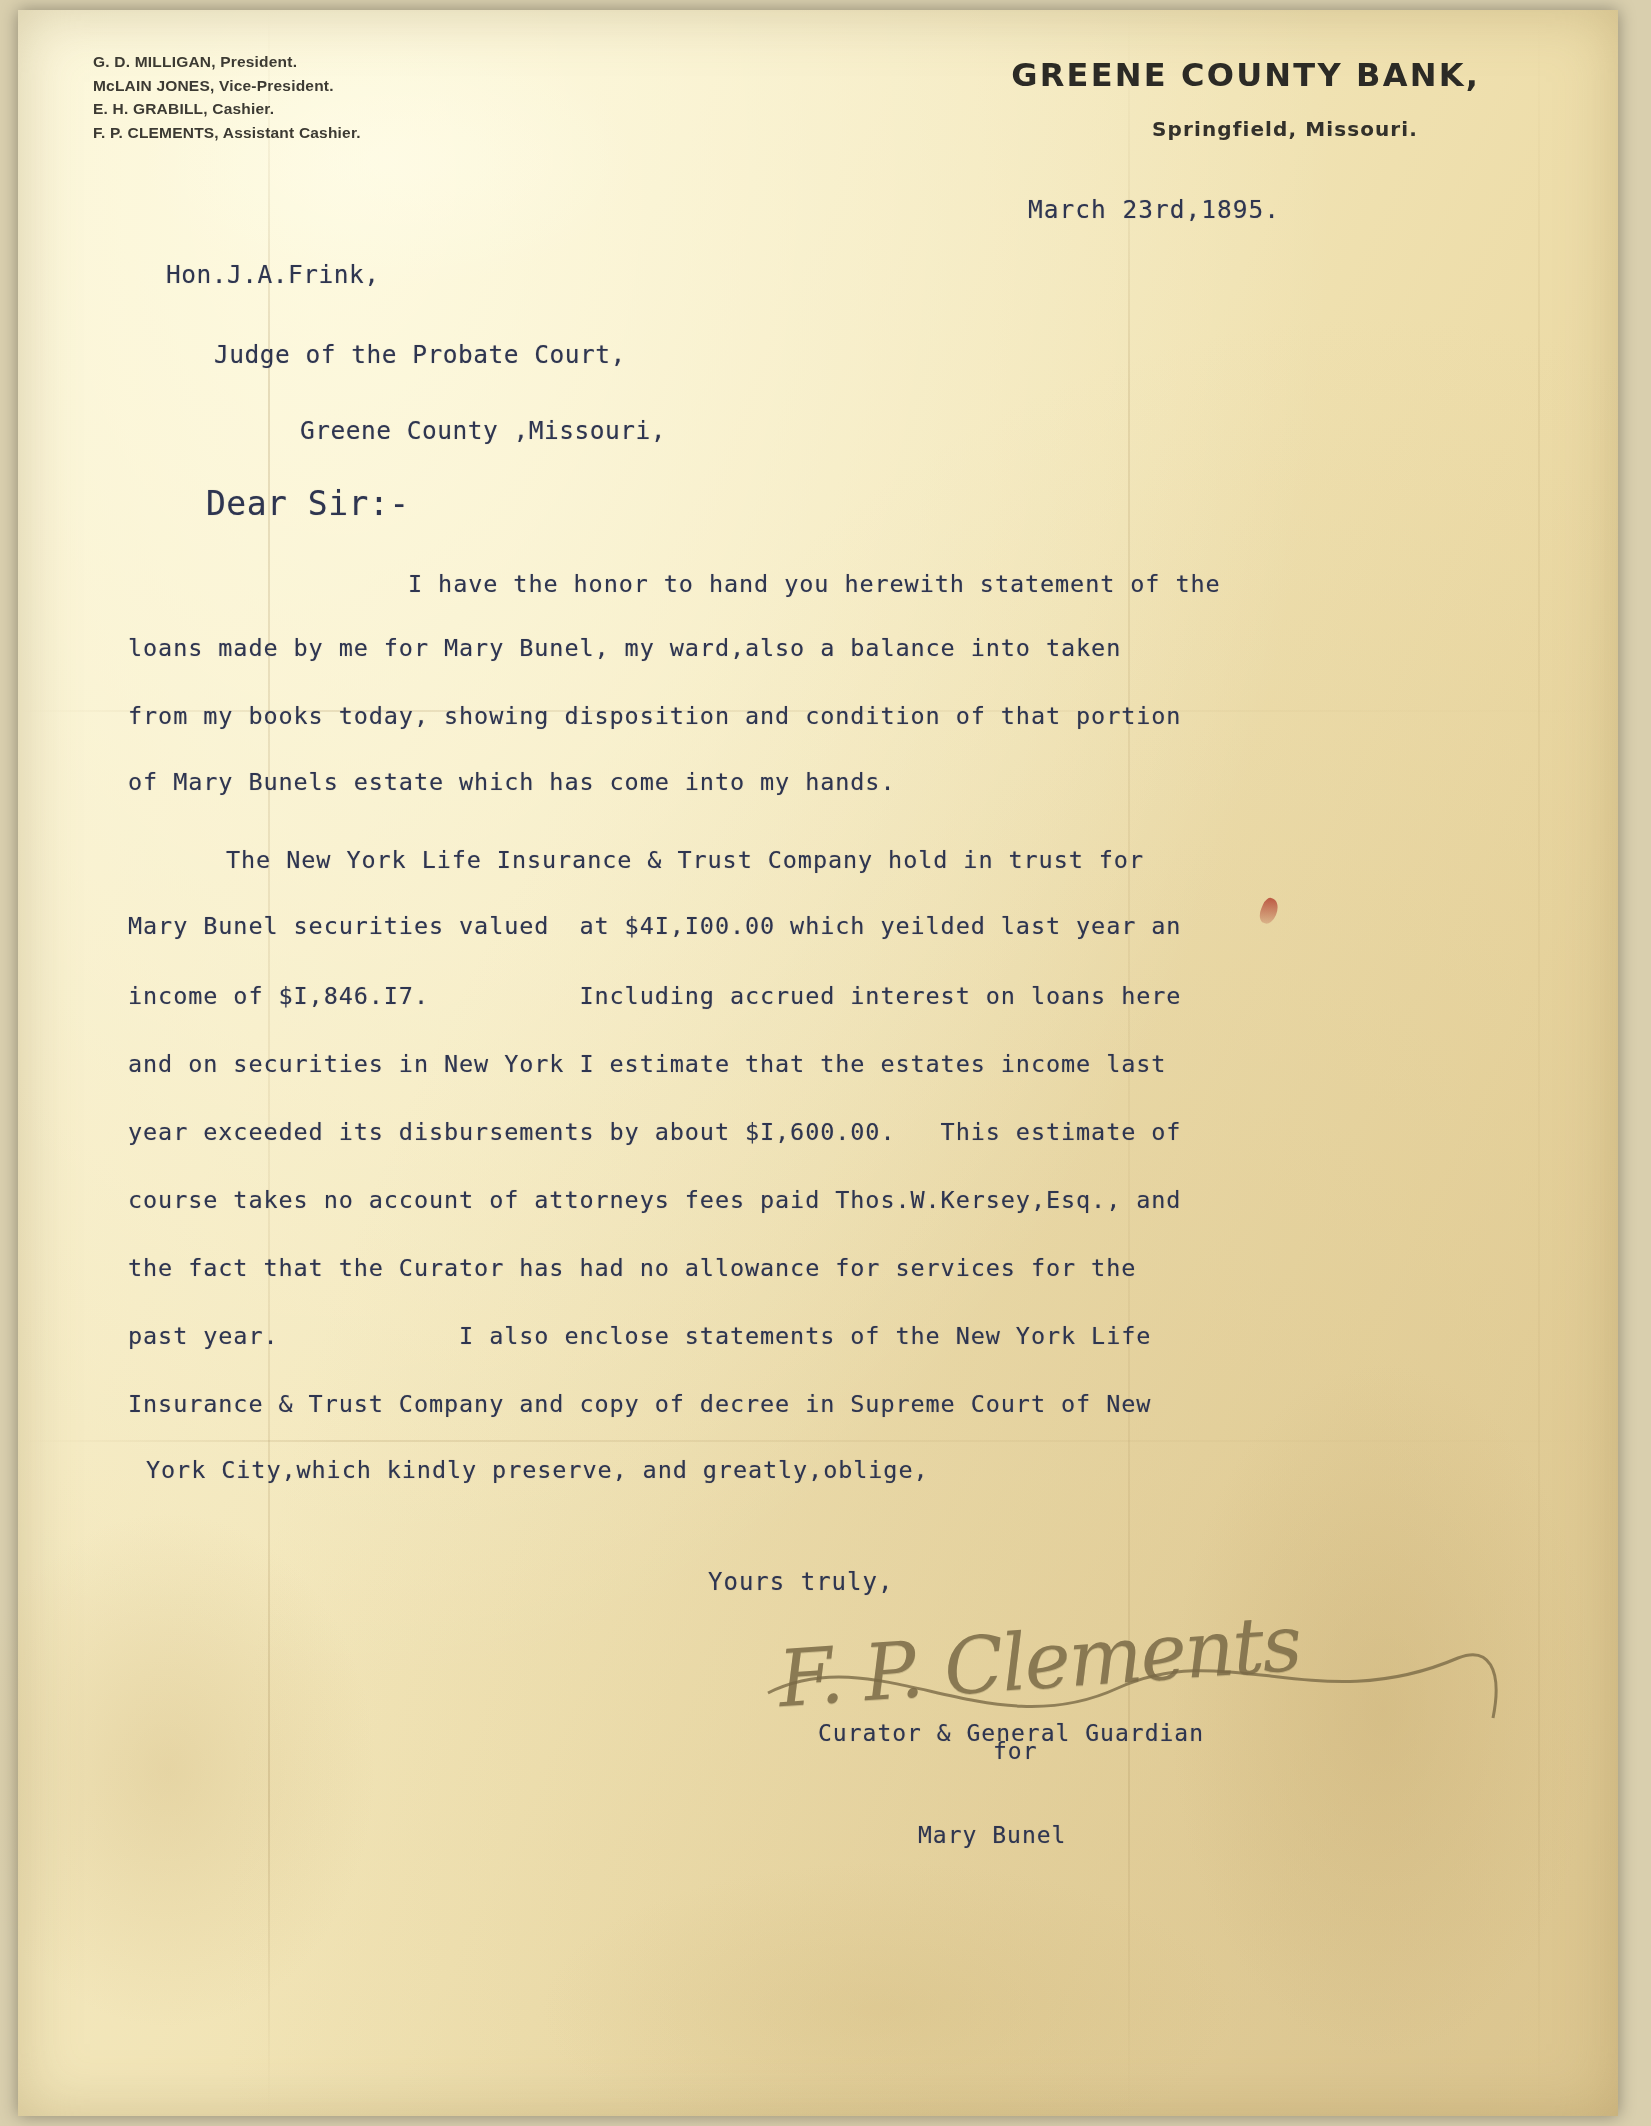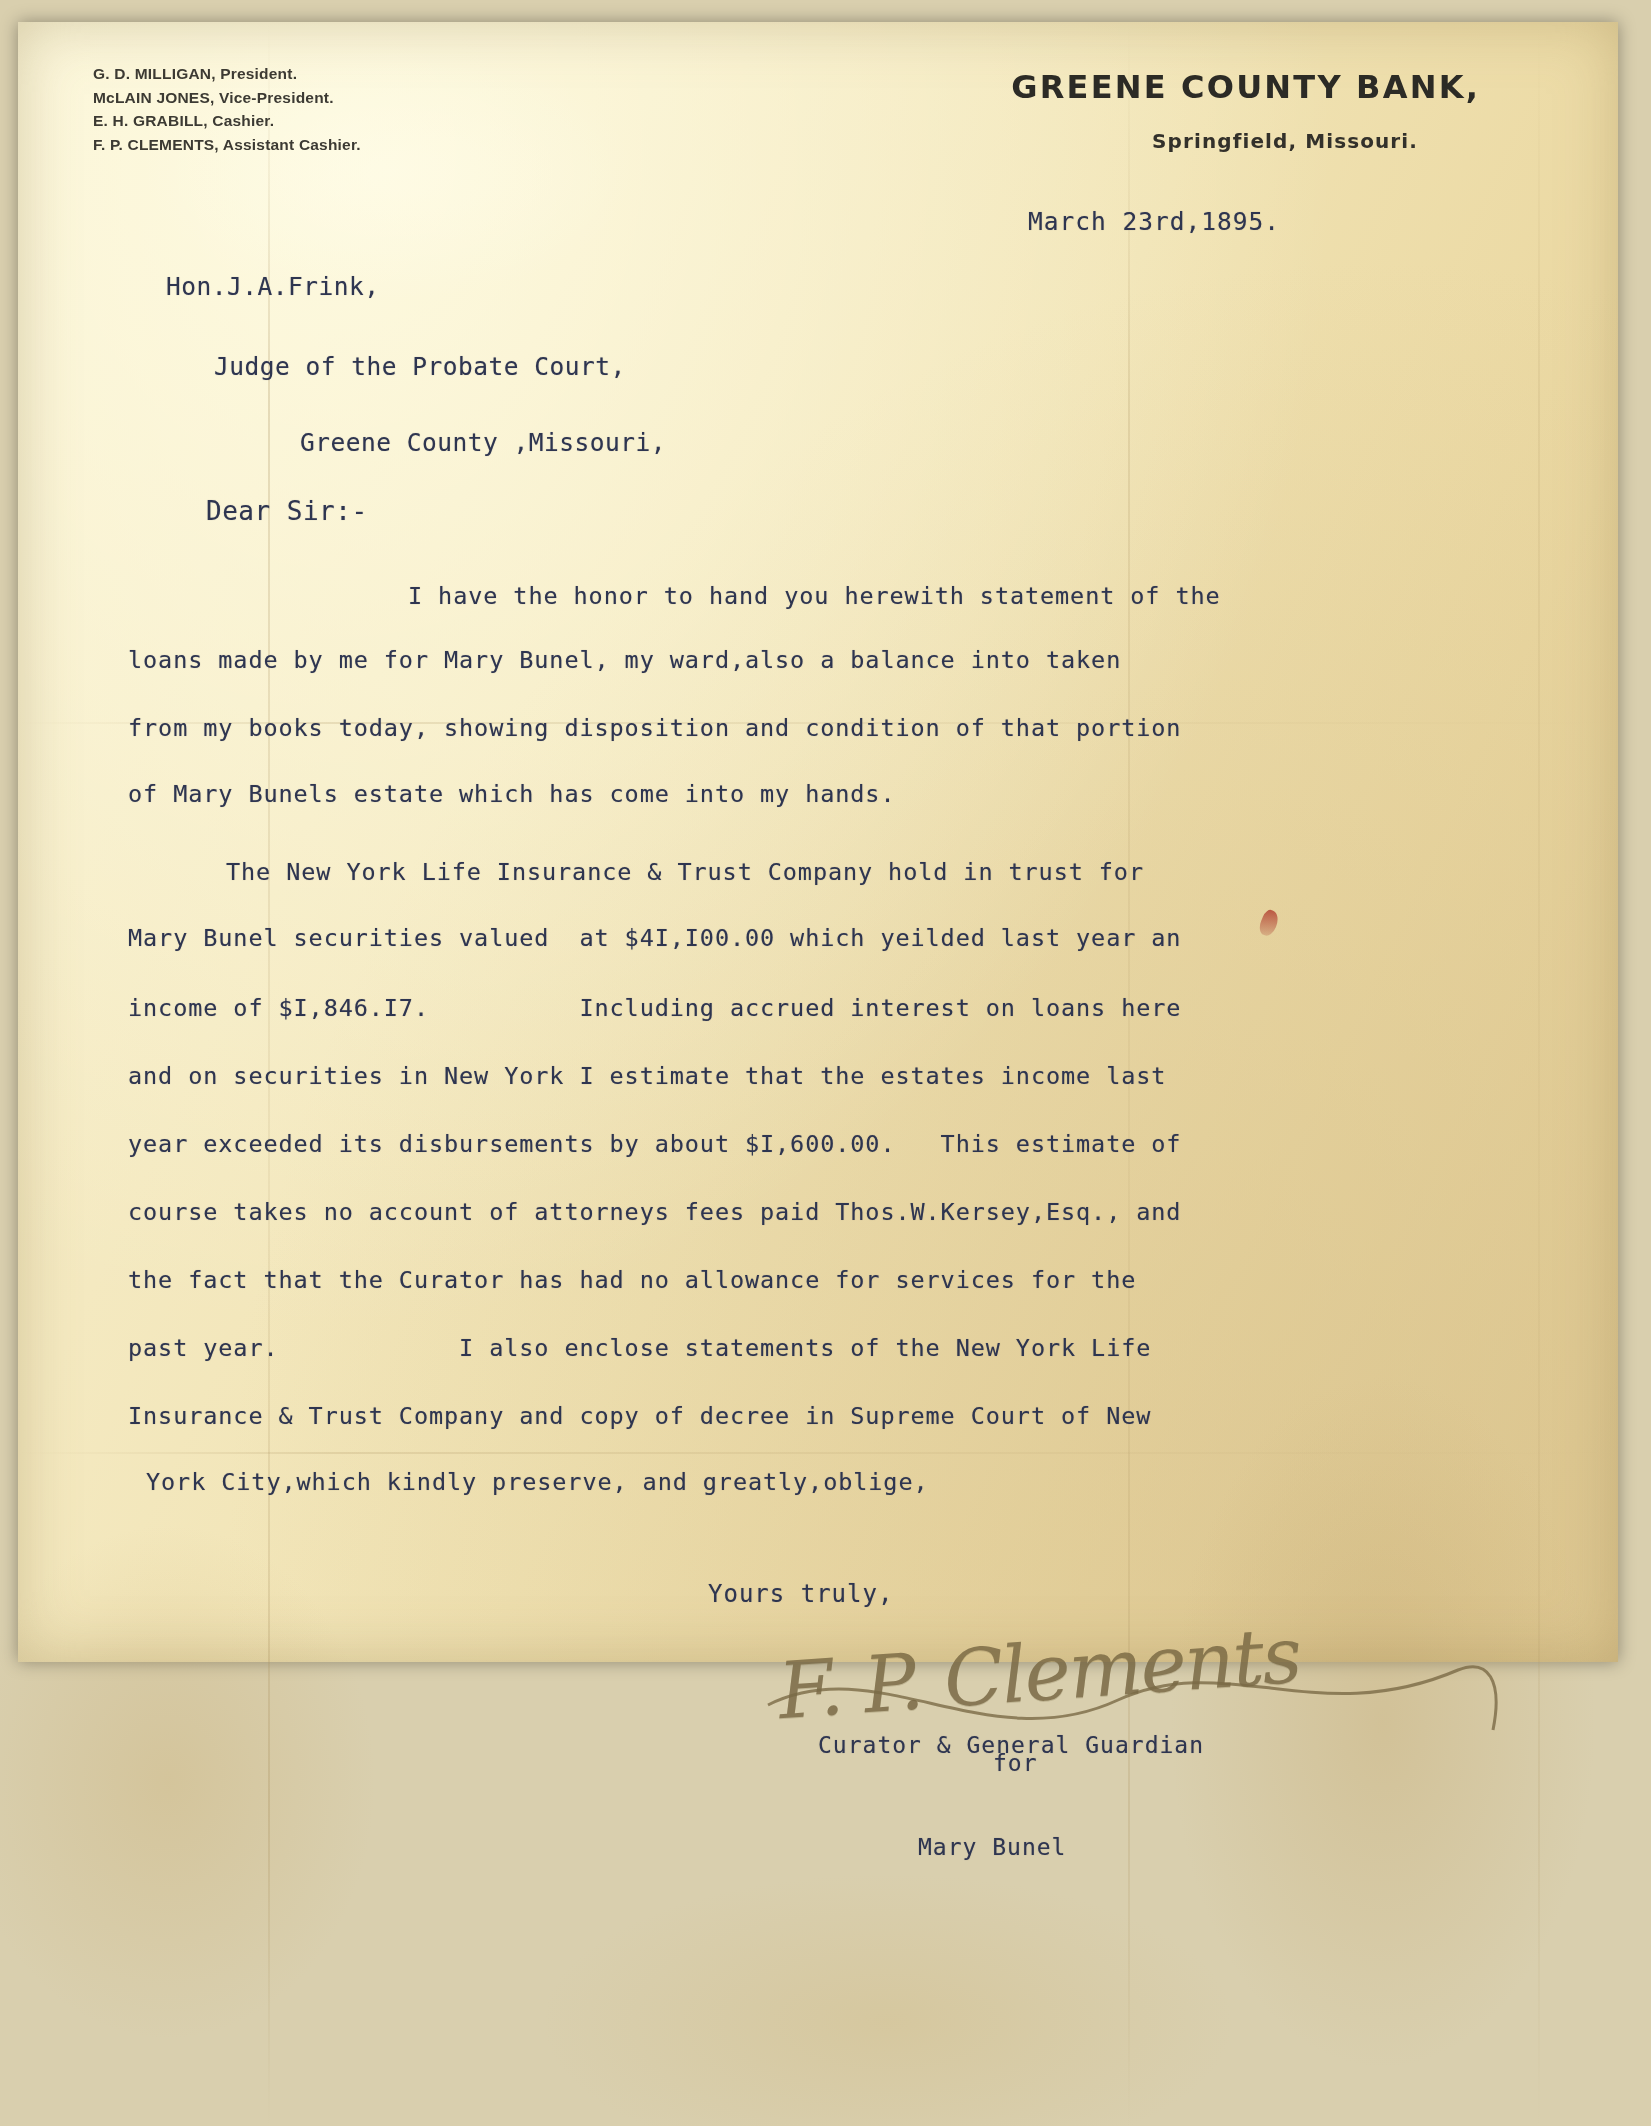"G. D. MILLIGAN, President." .sheet { height: 1640px -> 2106px; top: 22px -> 10px }
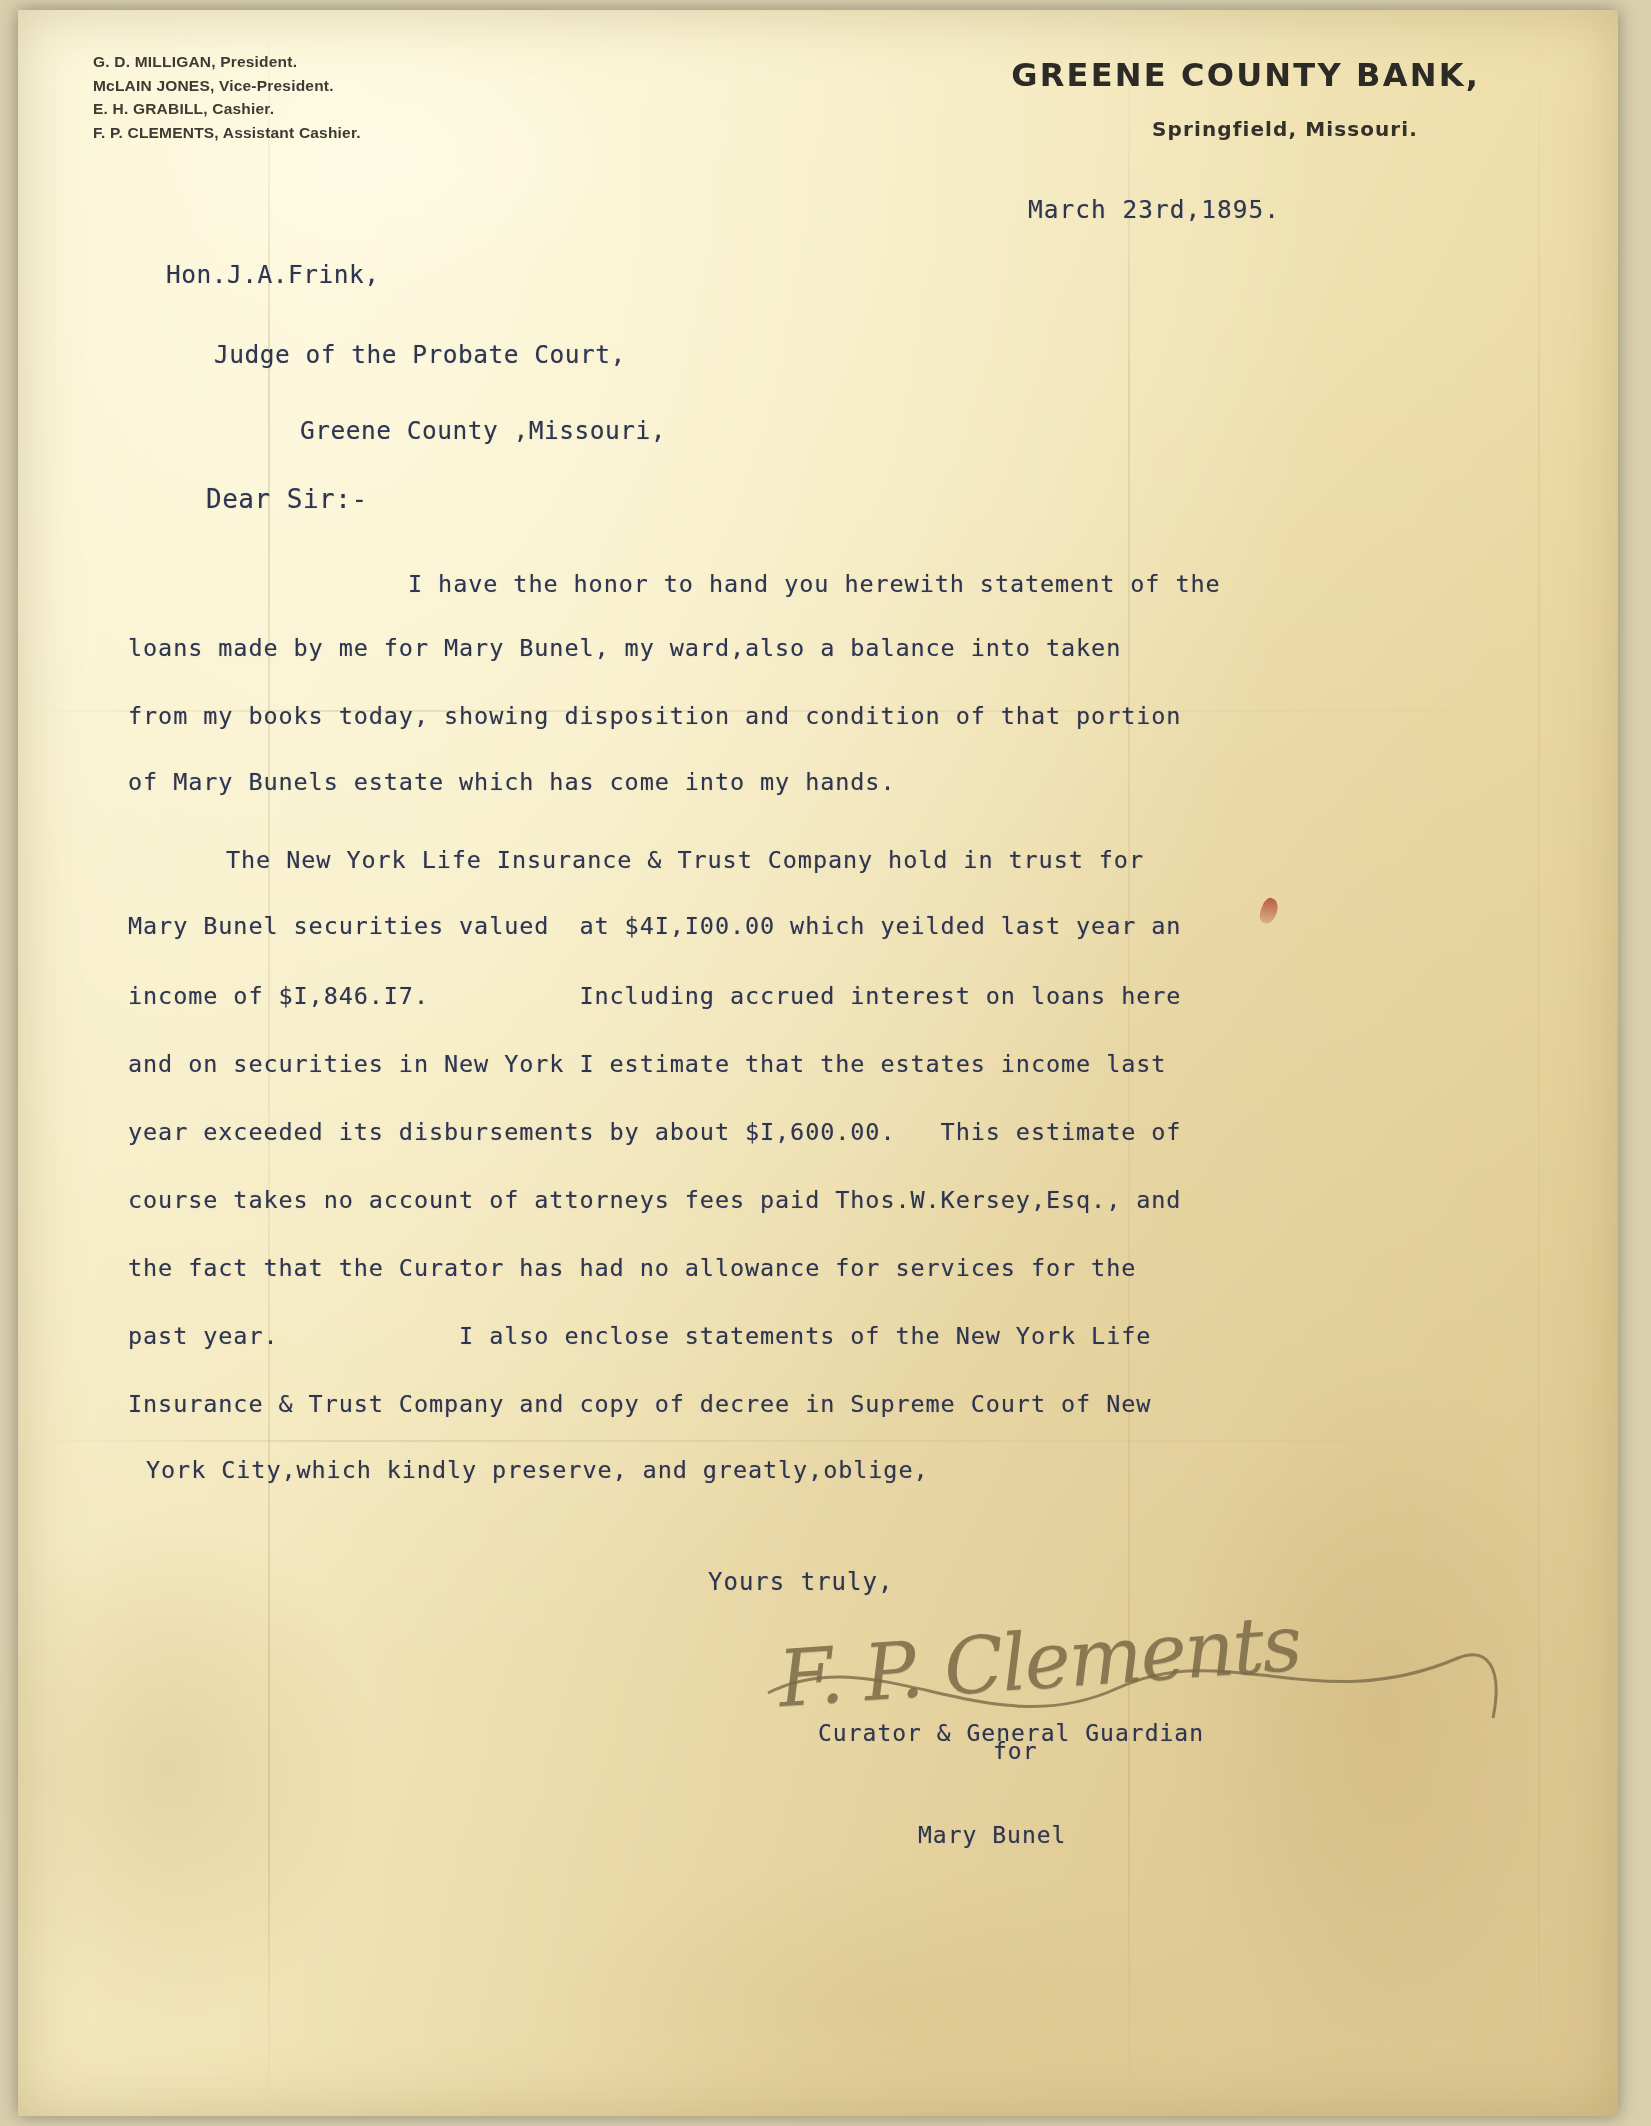"Dear Sir:-" .salut { font-size: 26px -> 33px }
